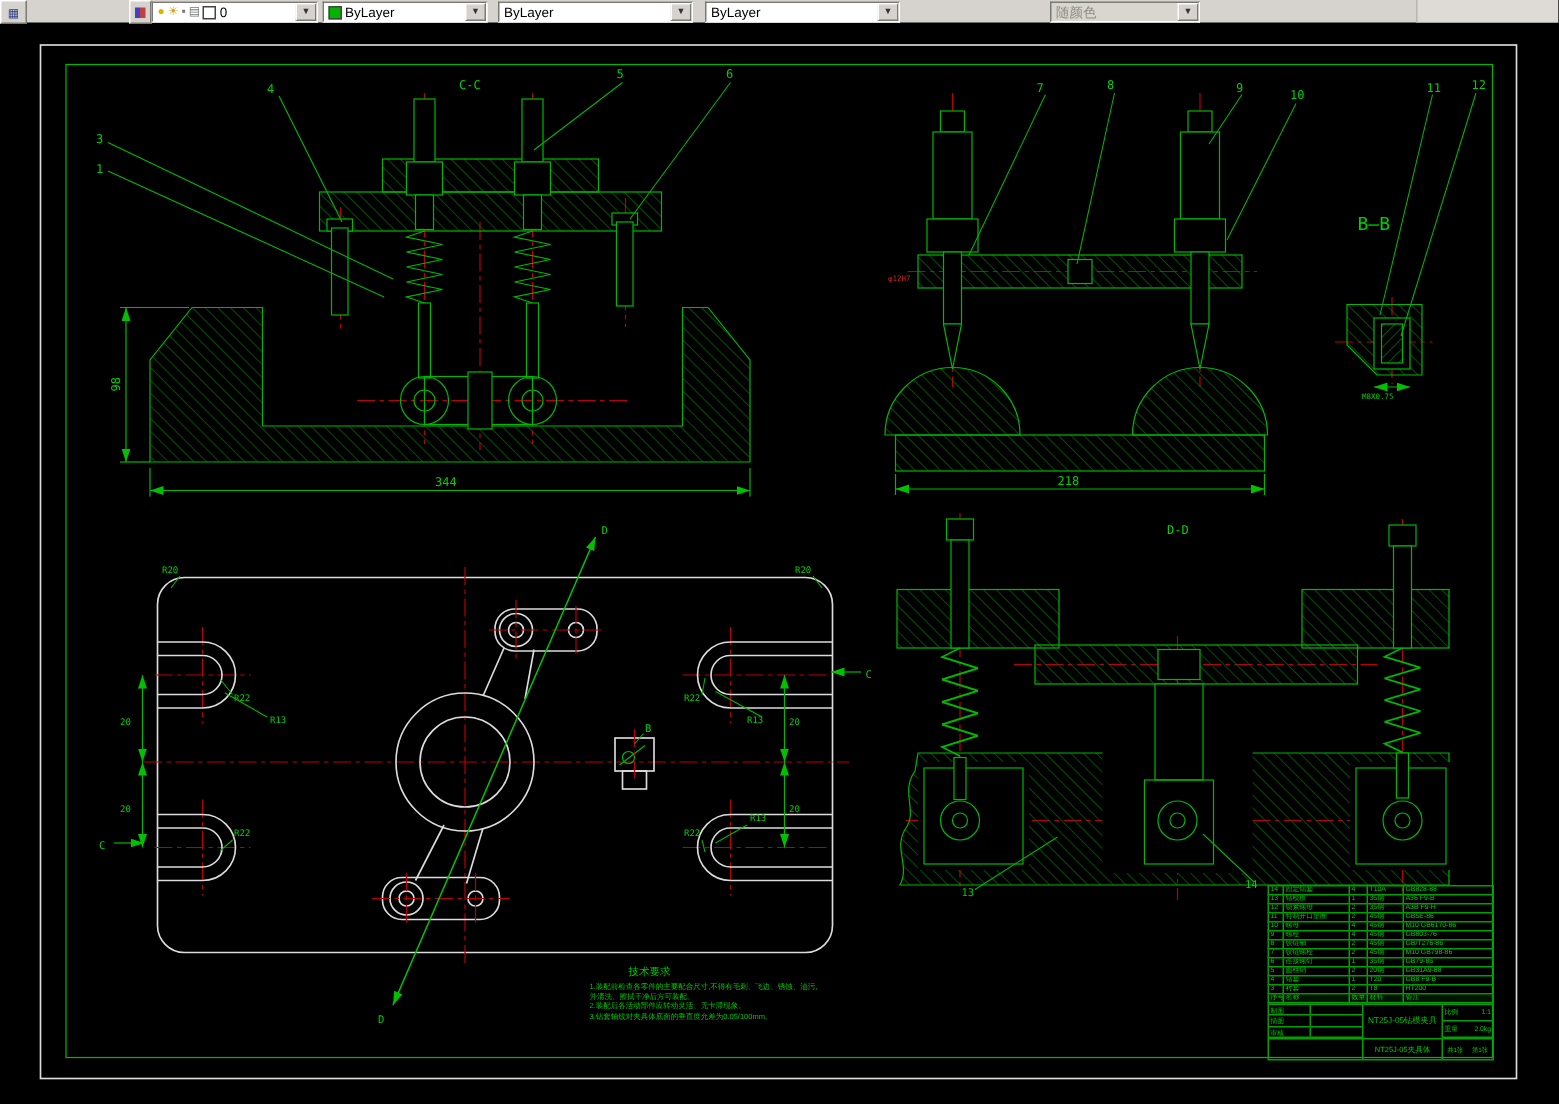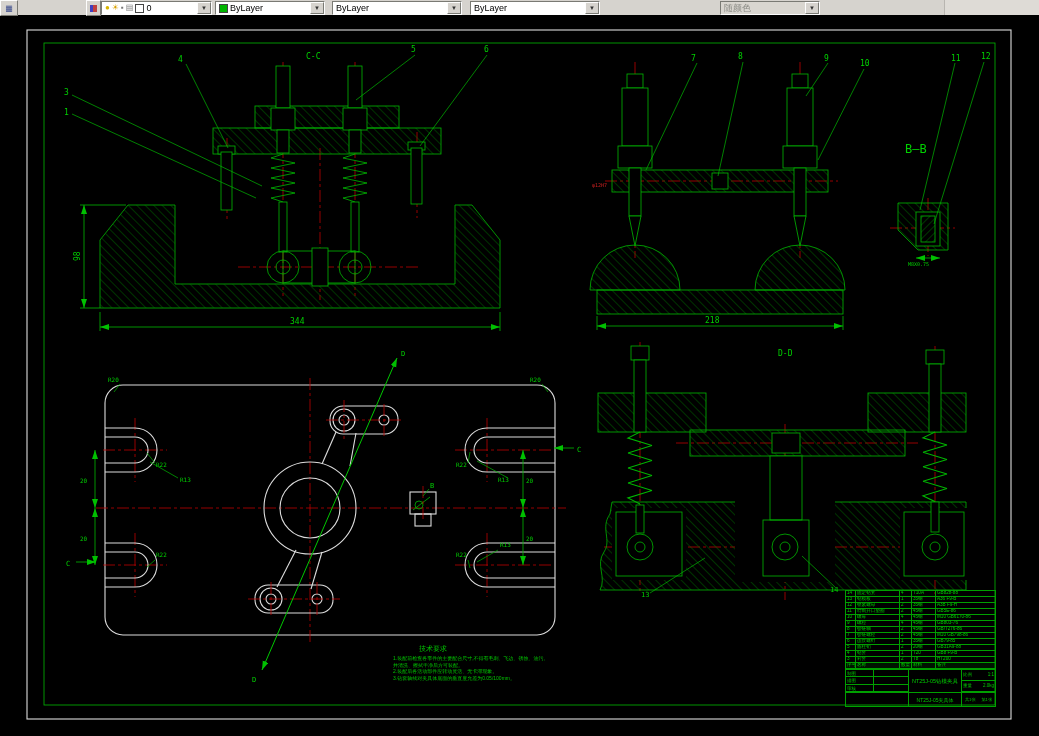"随颜色" .combo.disabled { margin-left: 20px -> none }
